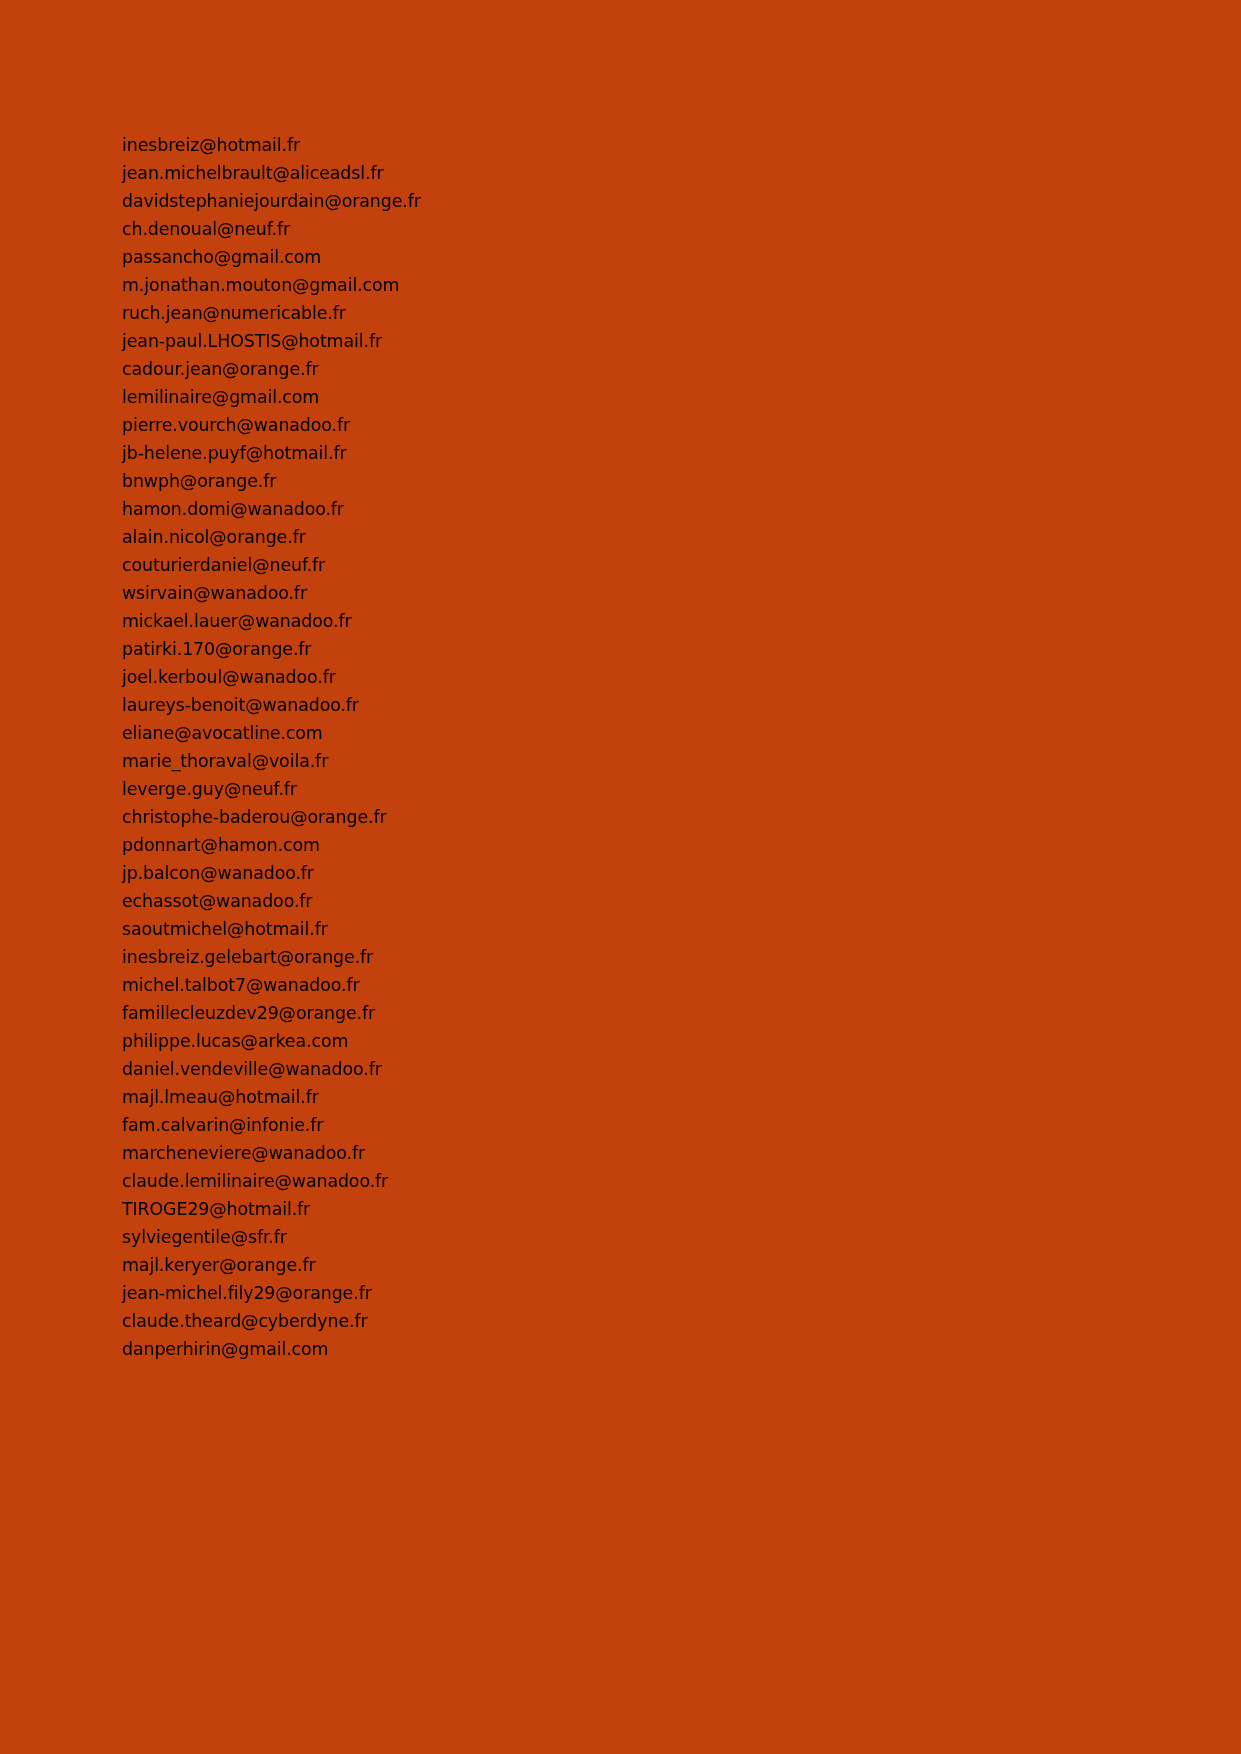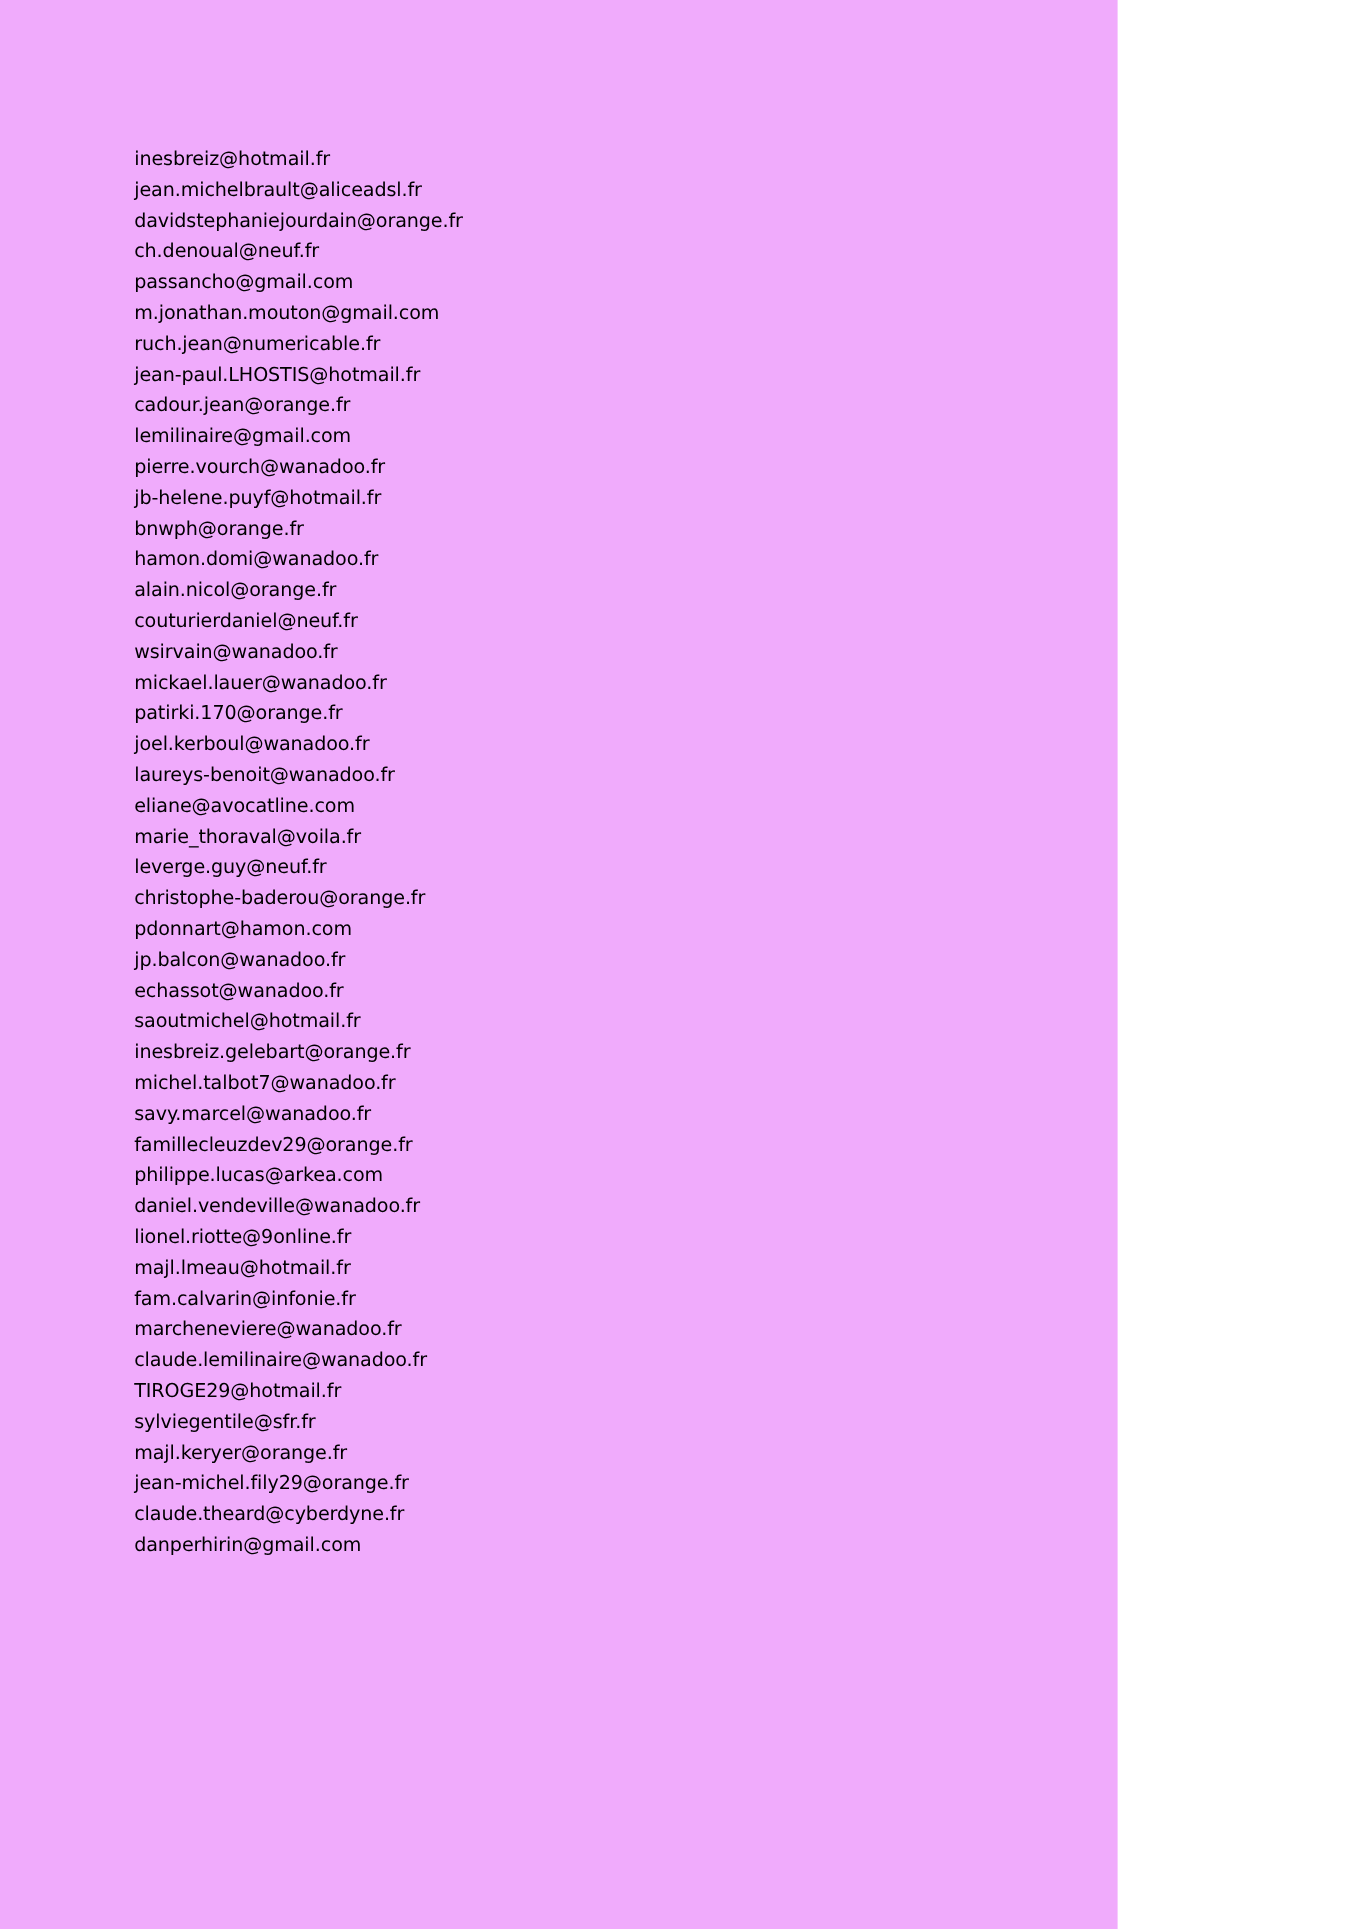"inesbreiz@hotmail.fr" .page { background: #f0abfc -> #c2410c; width: 1016px -> 1241px }
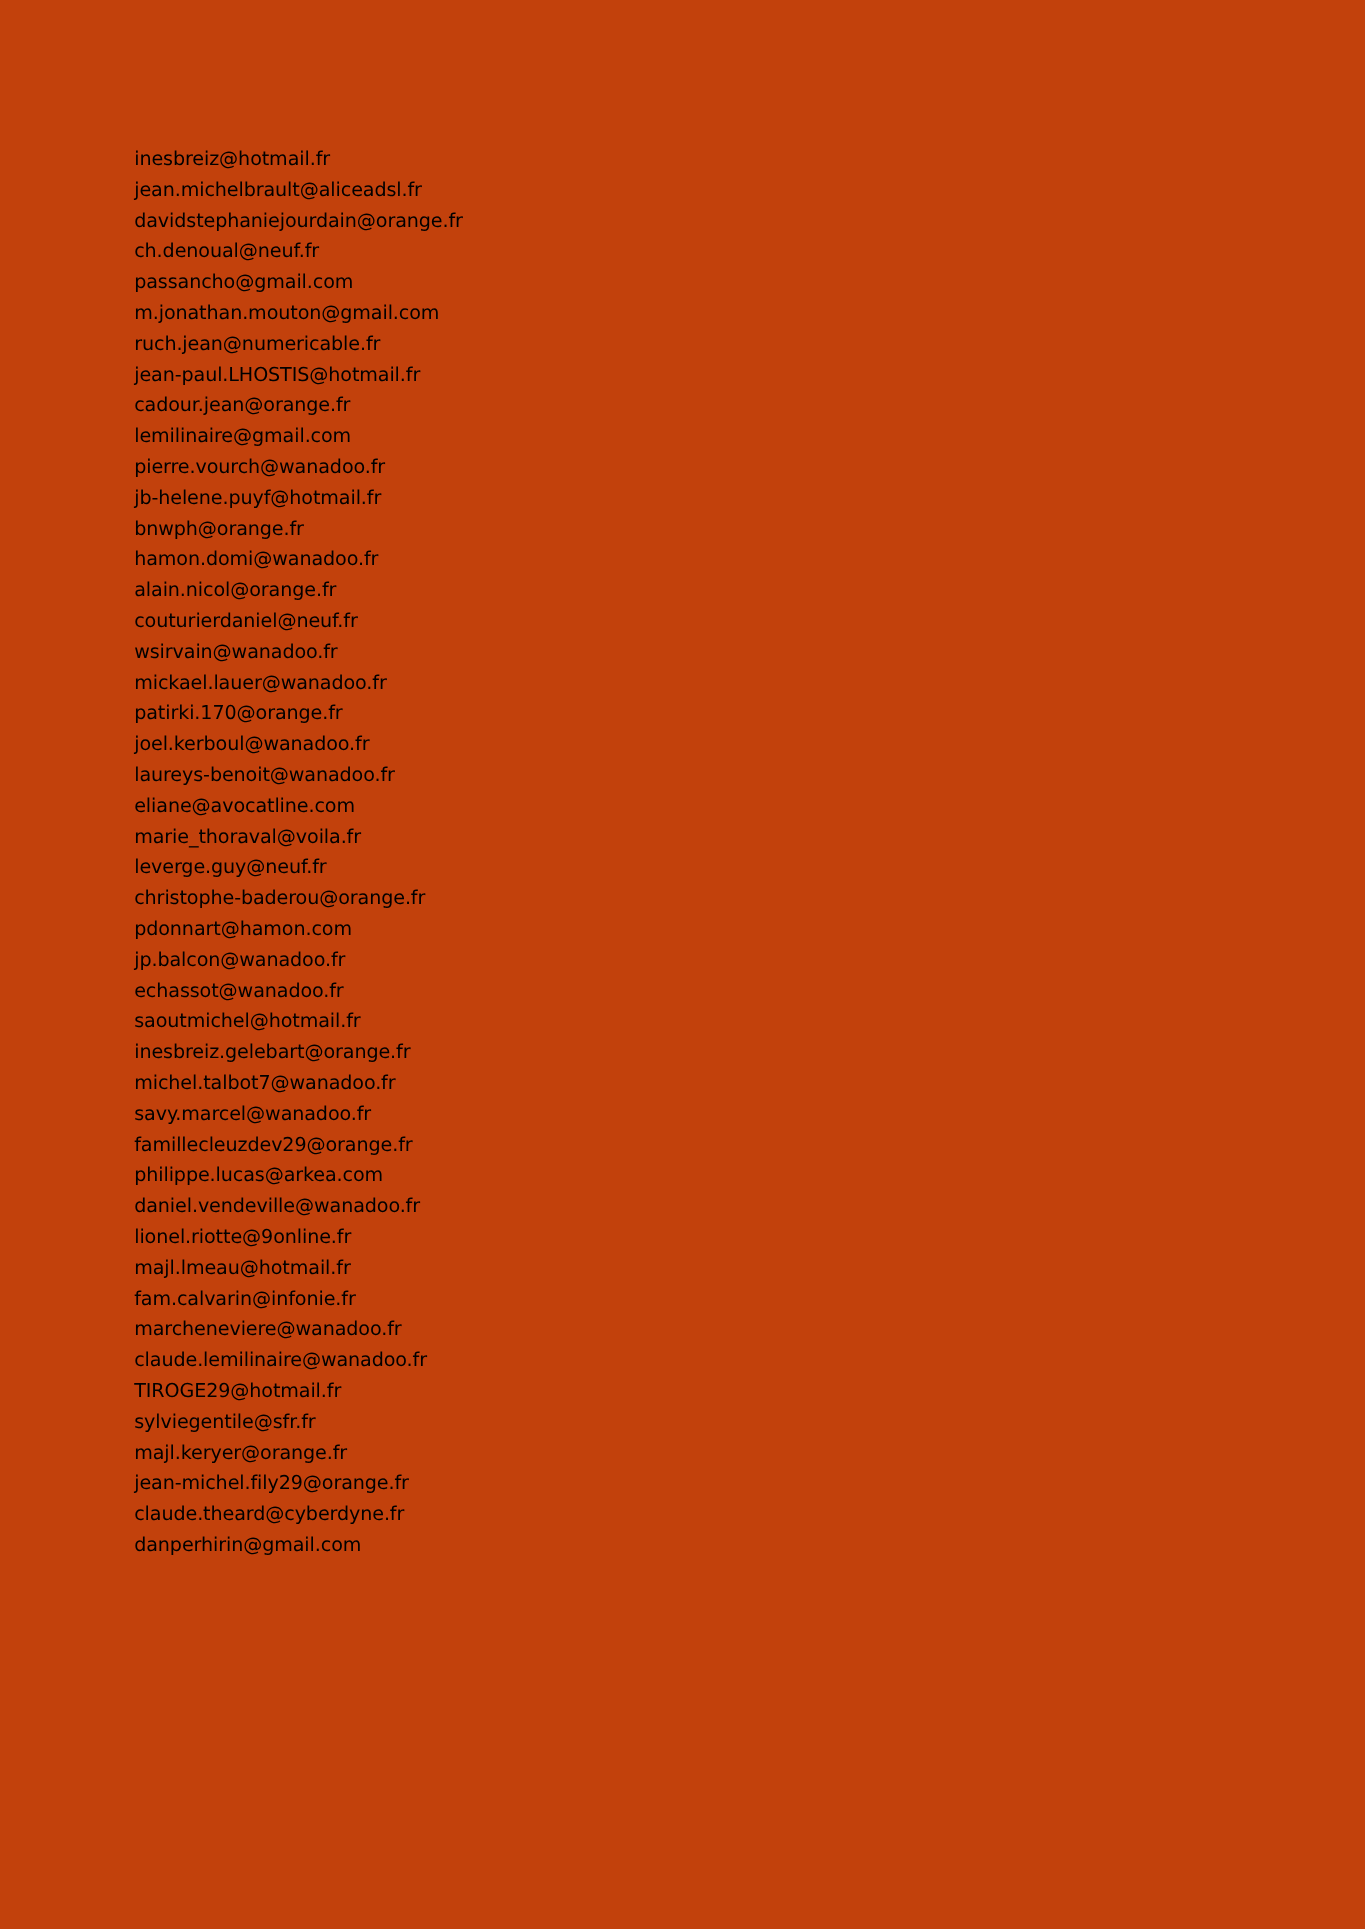"savy.marcel@wanadoo.fr" div.line { html: <div>savy.marcel@wanadoo.fr</div> -> none }
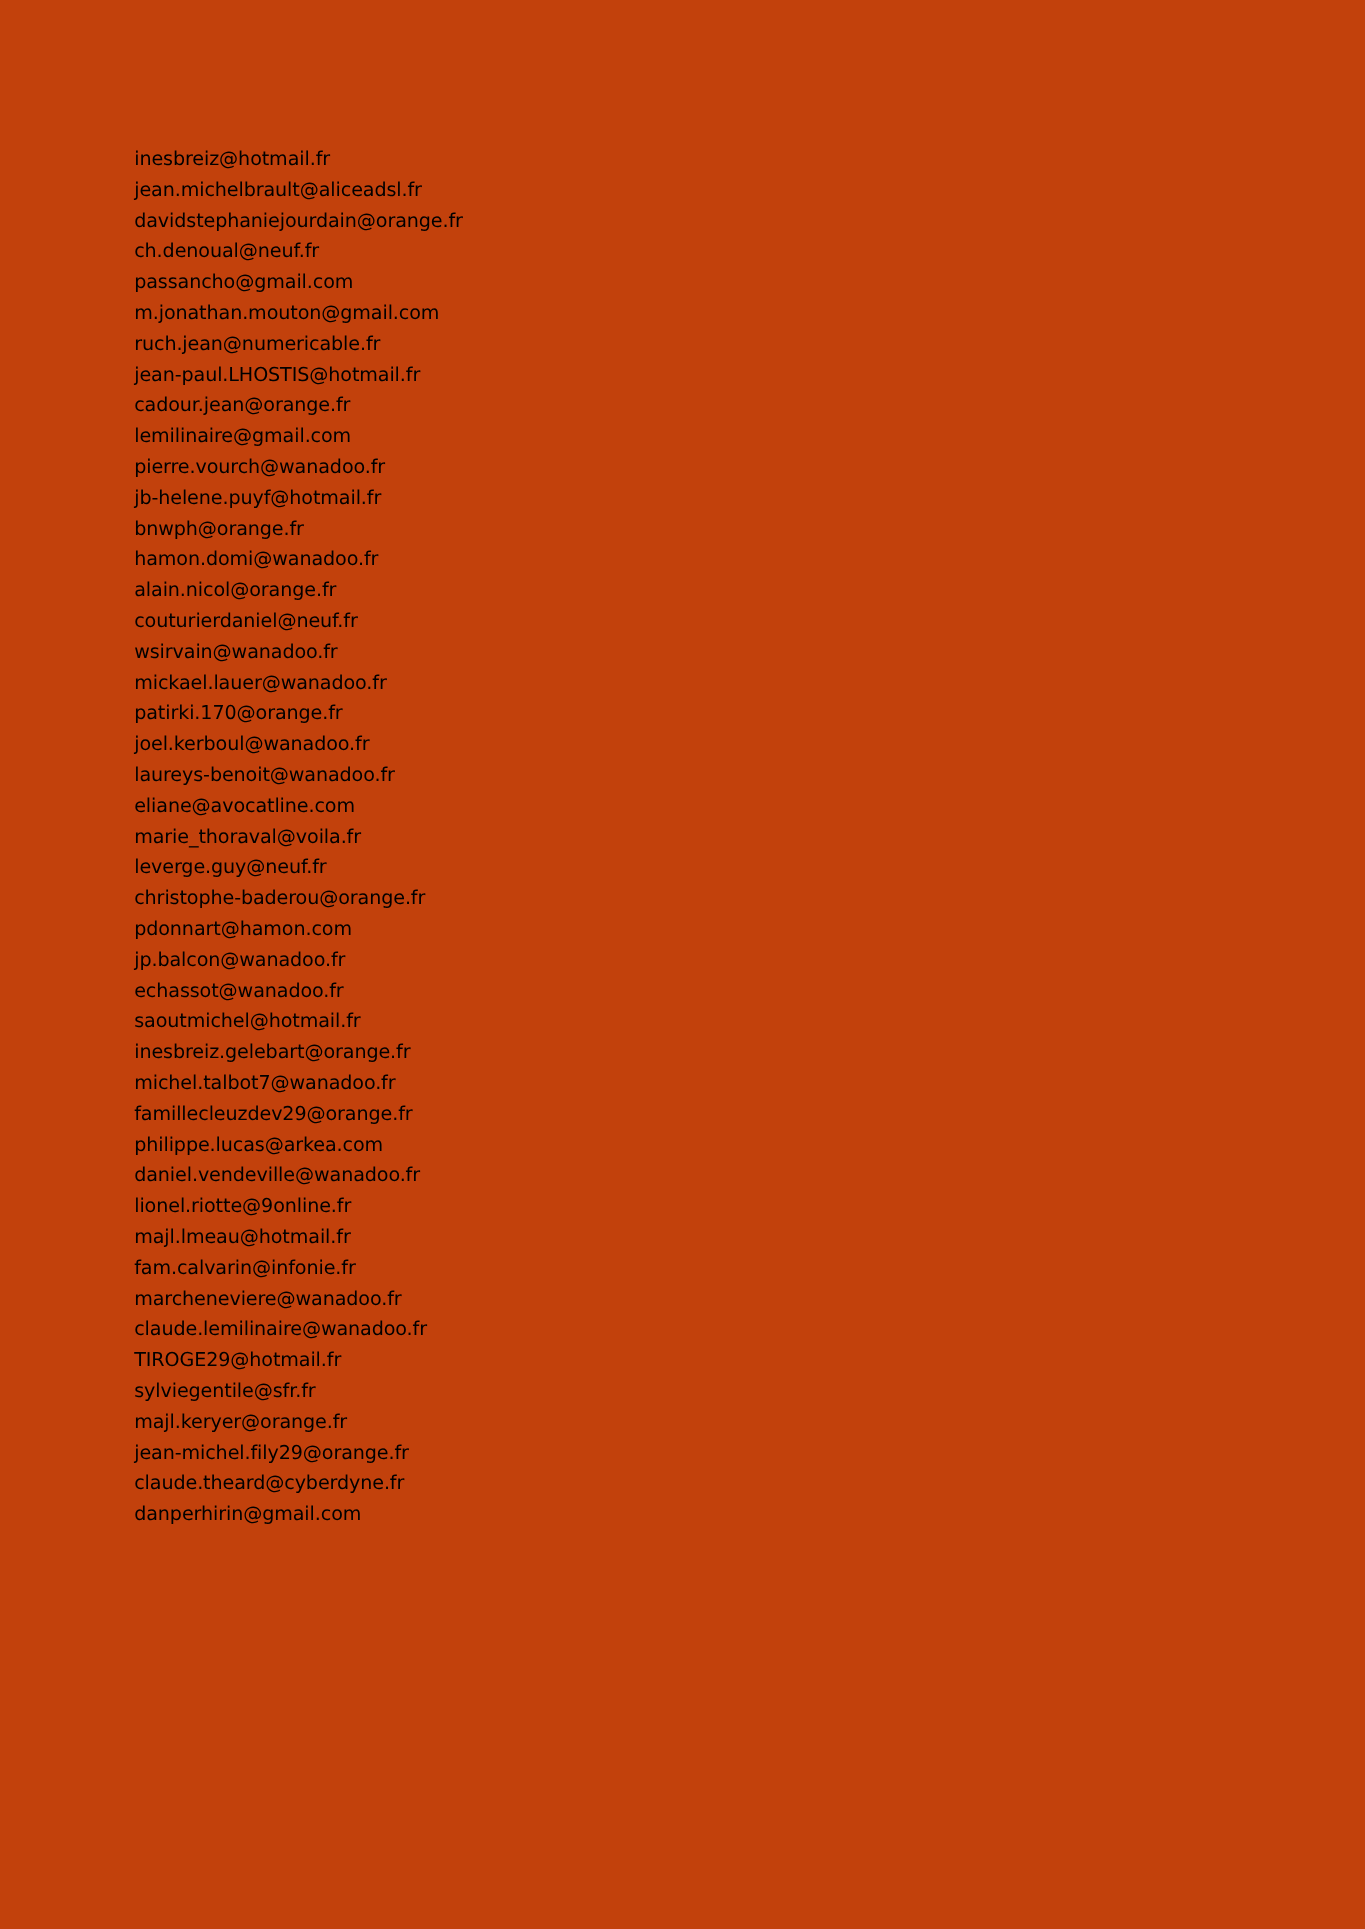"lionel.riotte@9online.fr" div.line { html: <div>lionel.riotte@9online.fr</div> -> none }
